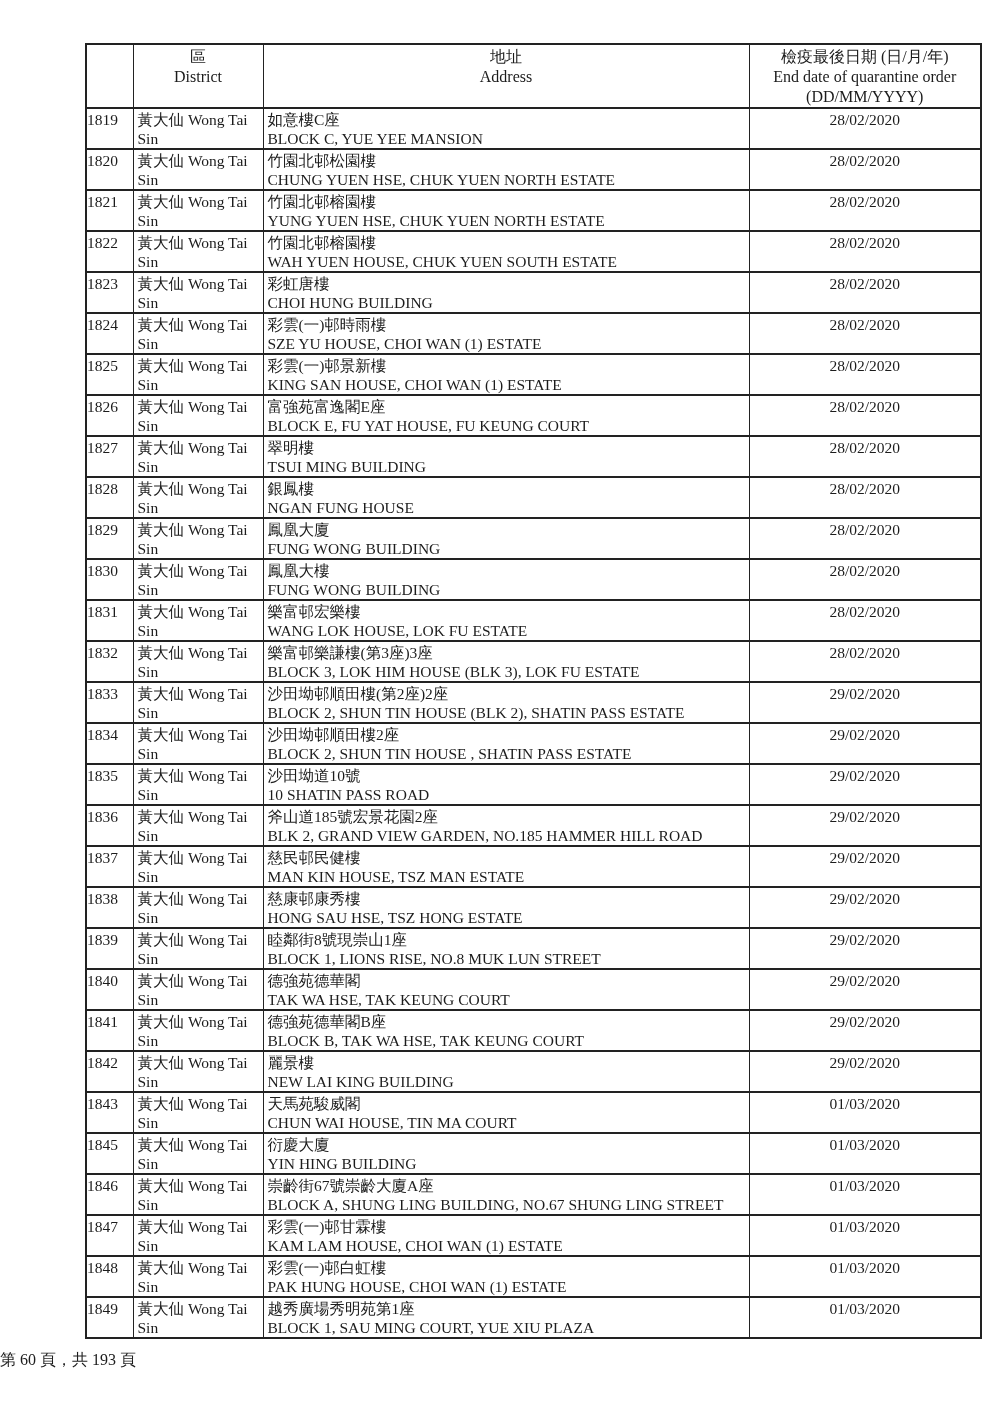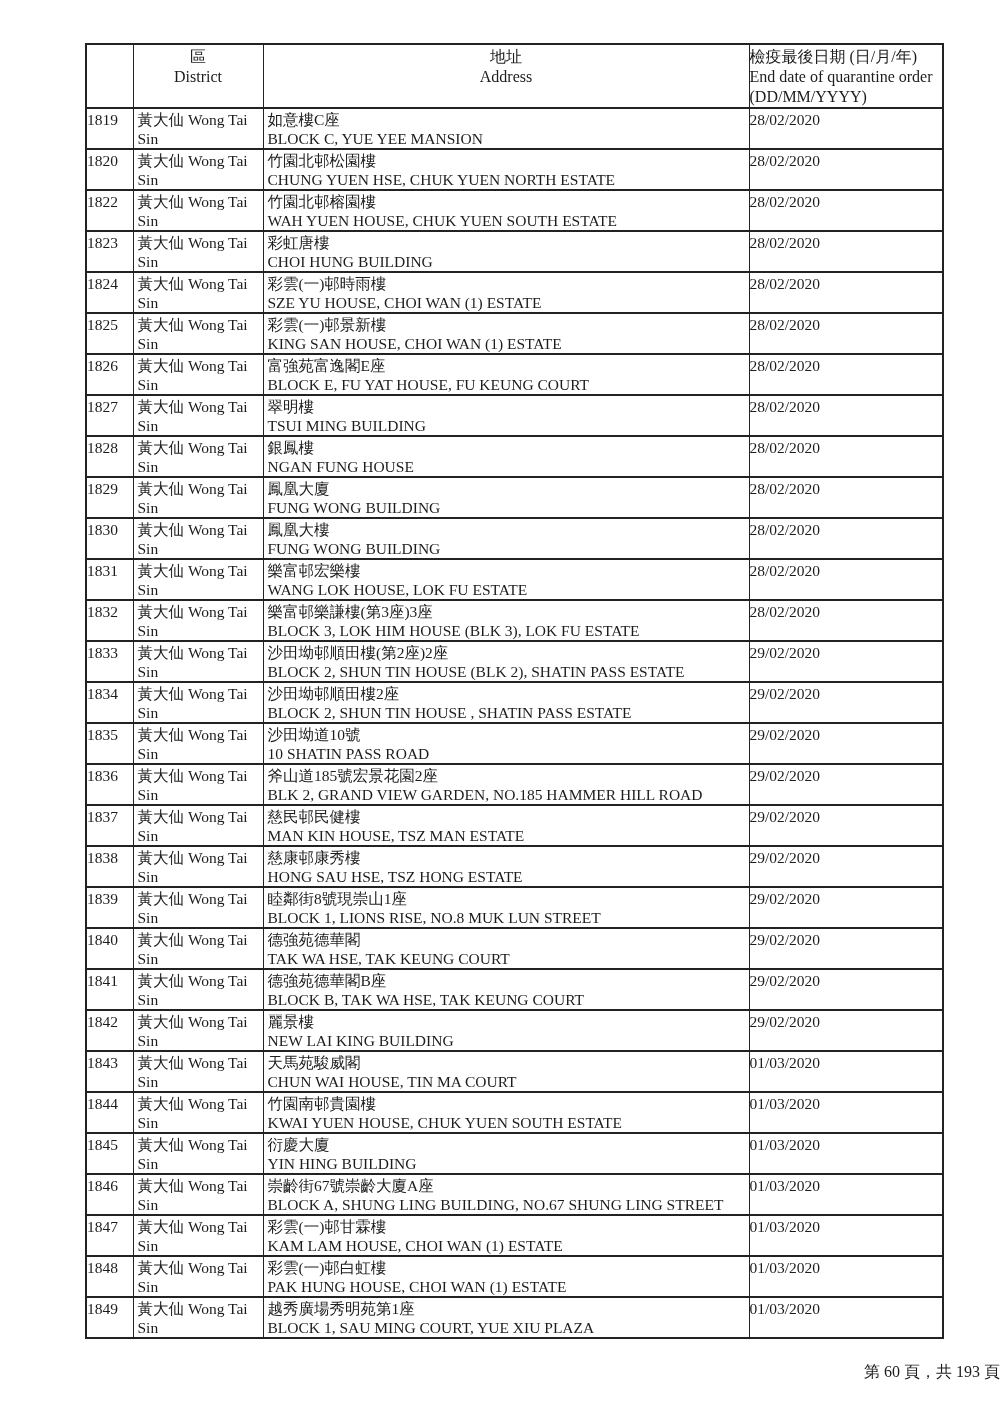"檢疫最後日期 (日/月/年)" .col-date { text-align: left -> center; width: 194px -> 232px }
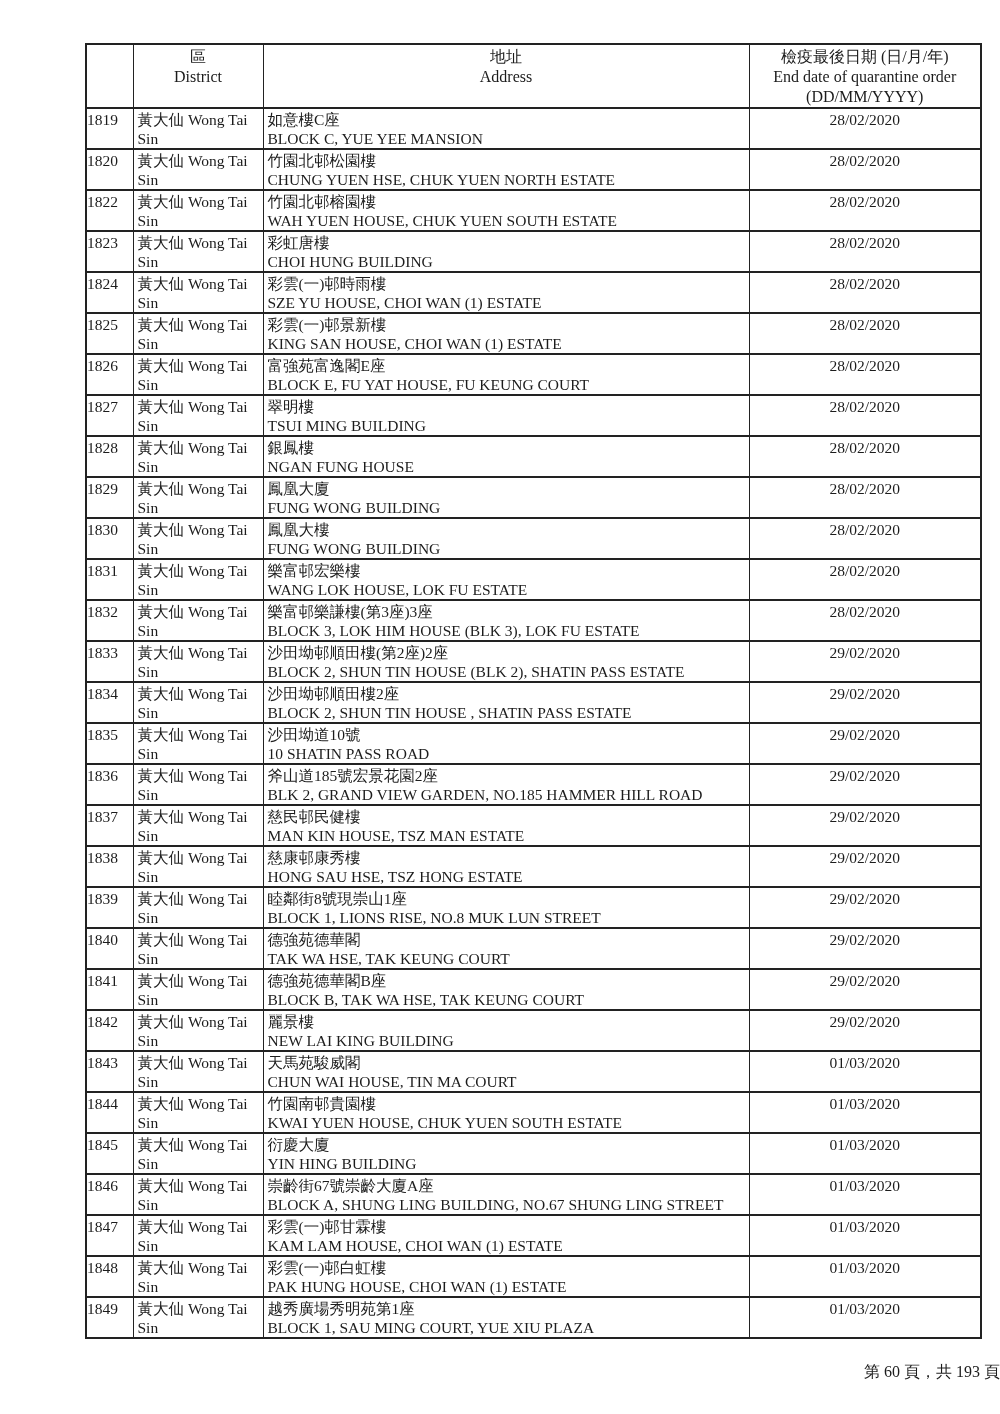"1821" tr.data-row { html: none -> <tr> <td>1821</td> <td> <span>黃大仙 Wong Tai</span> <span>Sin</span> </td> <td> <span>竹園北邨榕園樓</span> <span>YUNG YUEN HSE, CHUK YUEN NORTH ESTATE</span> </td> <td>28/02/2020</td> </tr> }
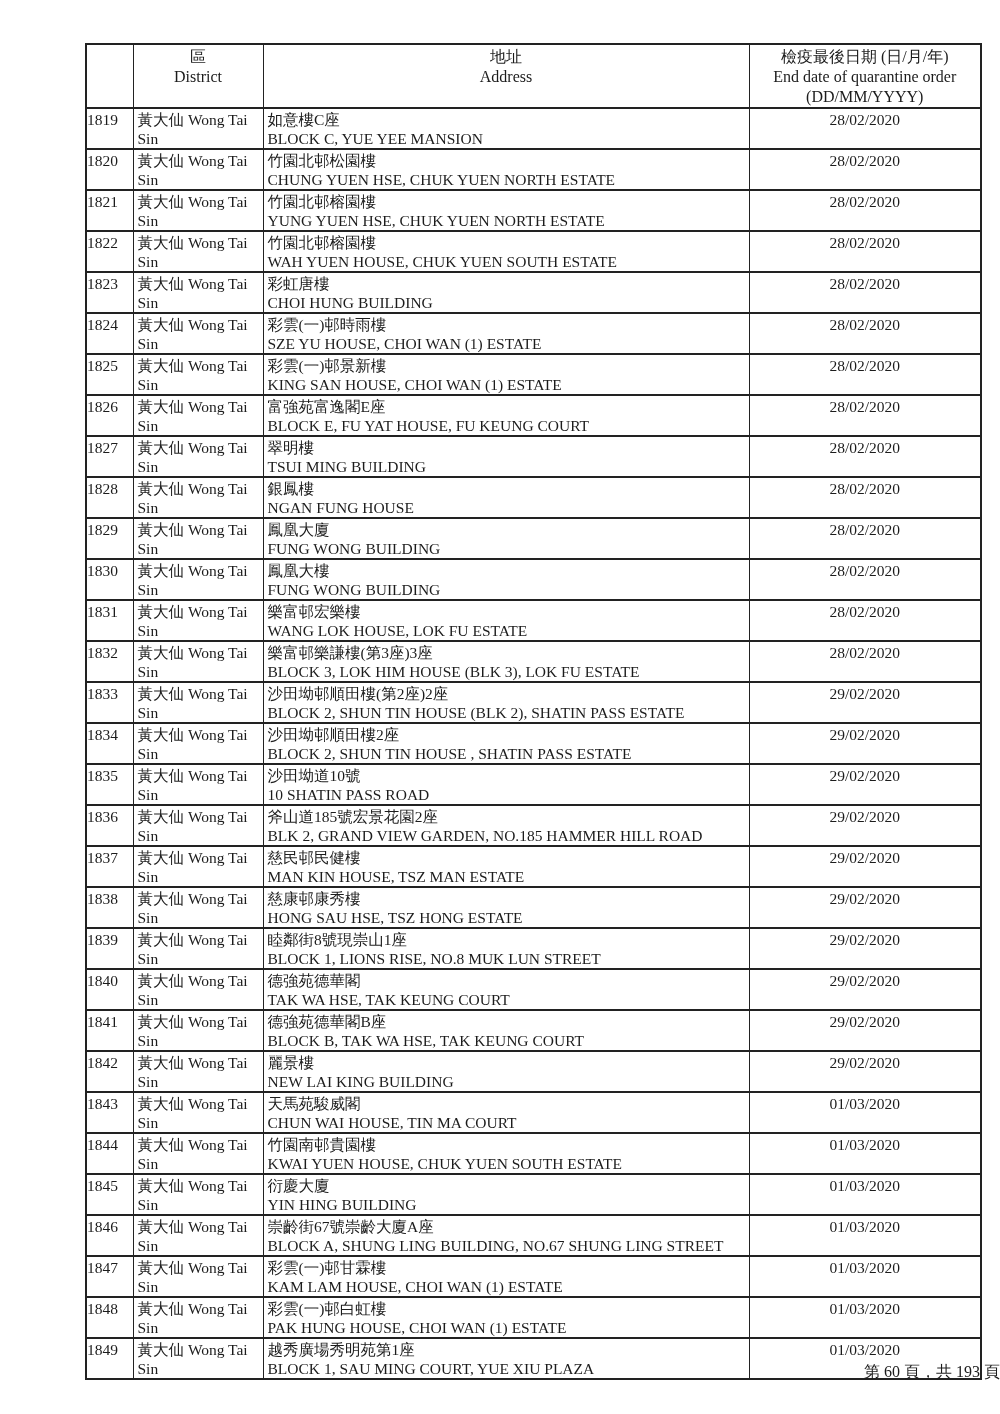"1844" tr.data-row { html: <tr> <td>1844</td> <td> <span>黃大仙 Wong Tai</span> <span>Sin</span> </td> <td> <span>竹園南邨貴園樓</span> <span>KWAI YUEN HOUSE, CHUK YUEN SOUTH ESTATE</span> </td> <td>01/03/2020</td> </tr> -> none }
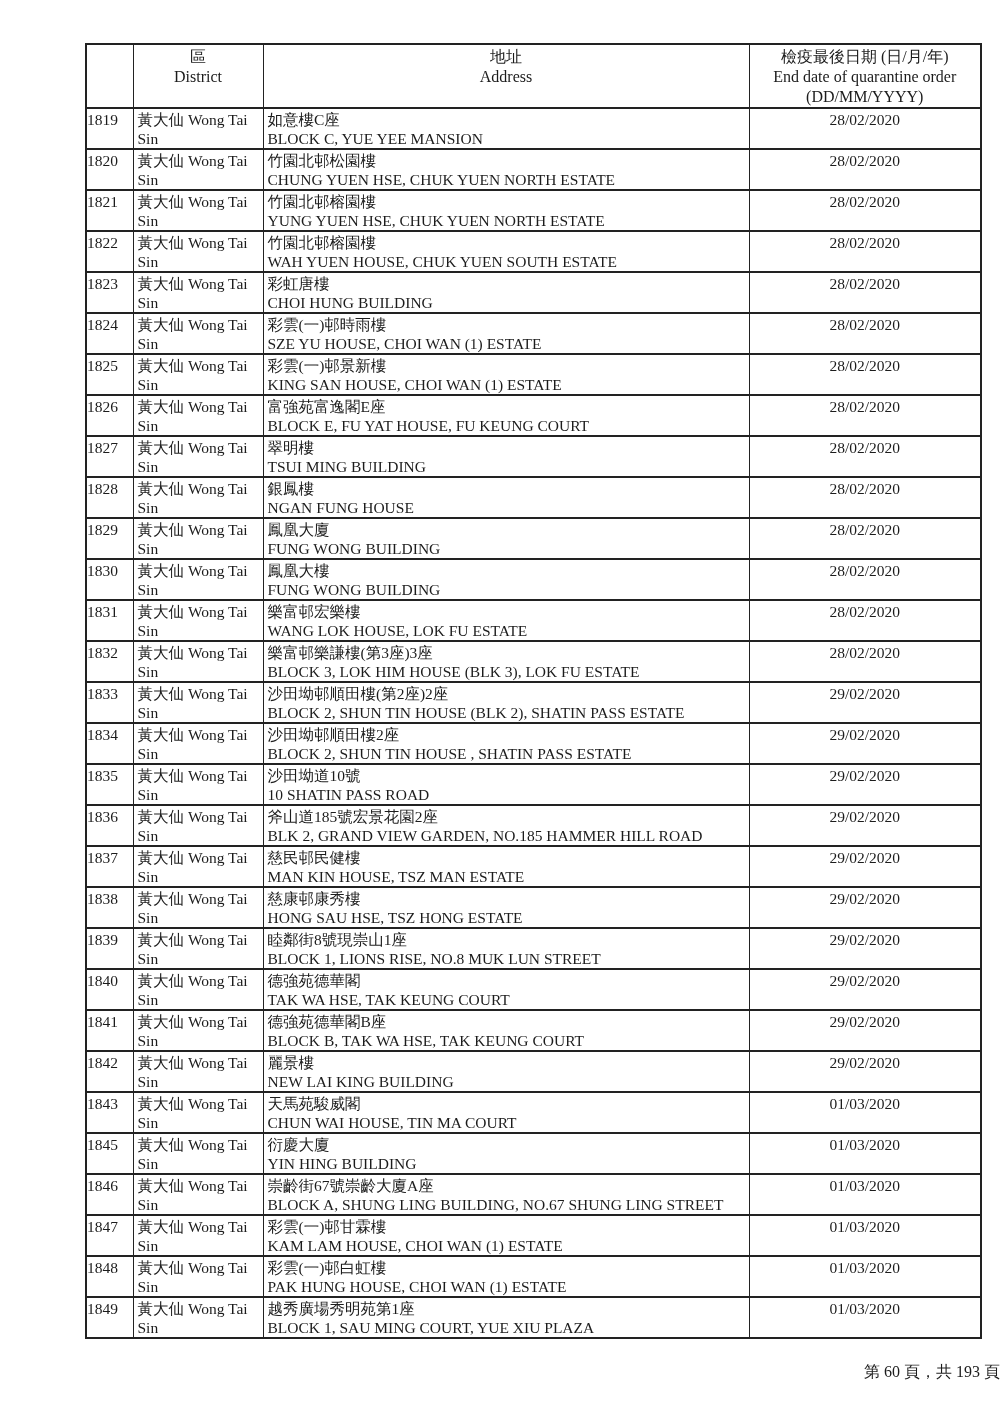"第 60 頁，共 193 頁" .footer { margin-top: 12px -> none; text-align: right -> left }
